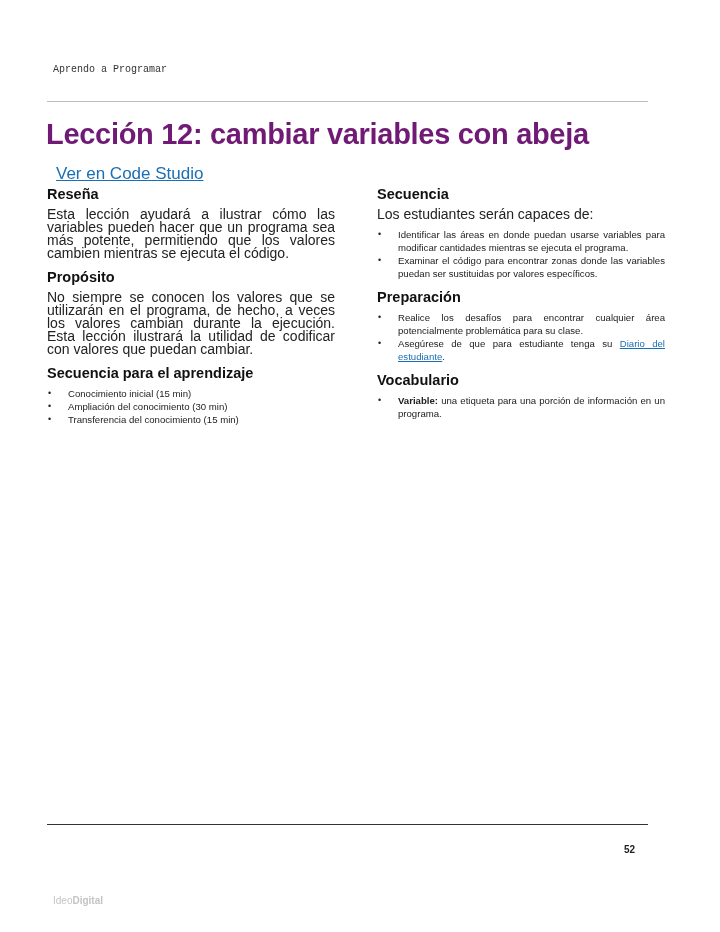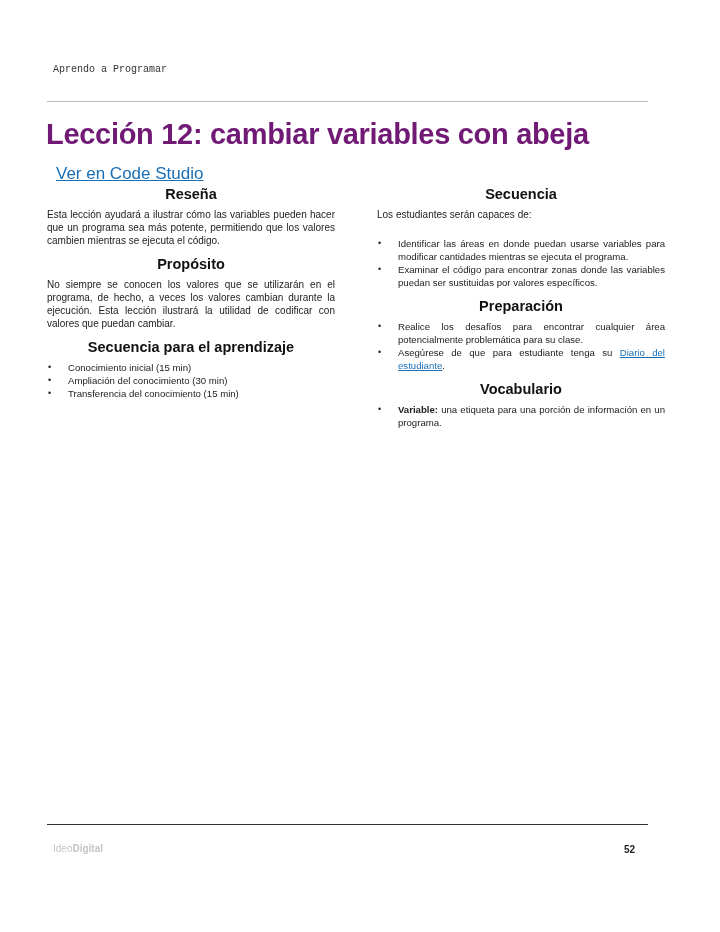"Reseña" h2 { text-align: center -> none }
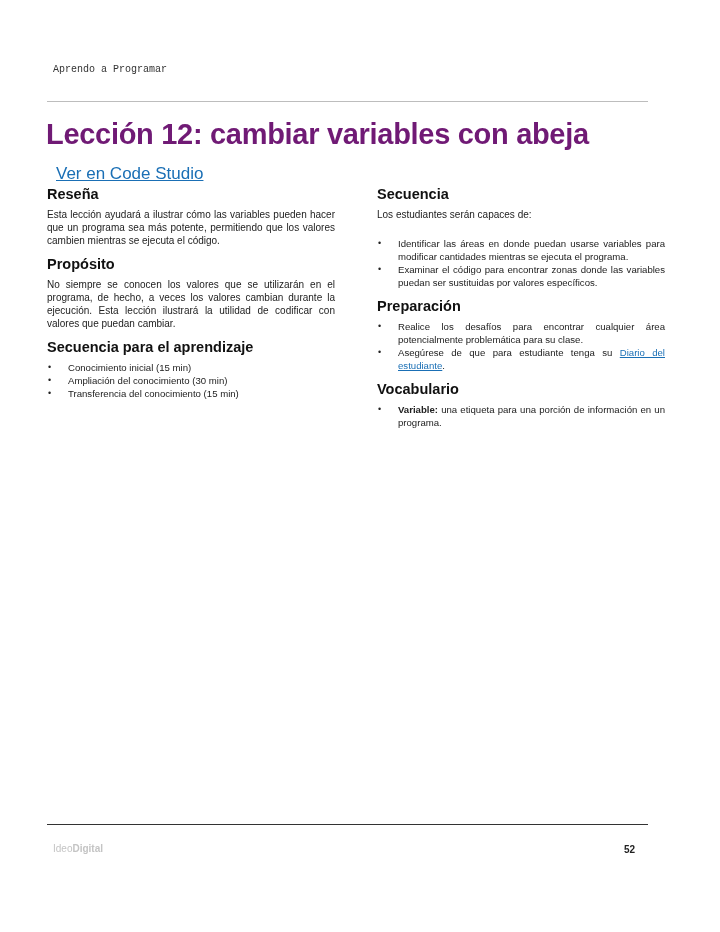"Esta lección ayudará a ilustrar" p { font-size: 10px -> 14px }
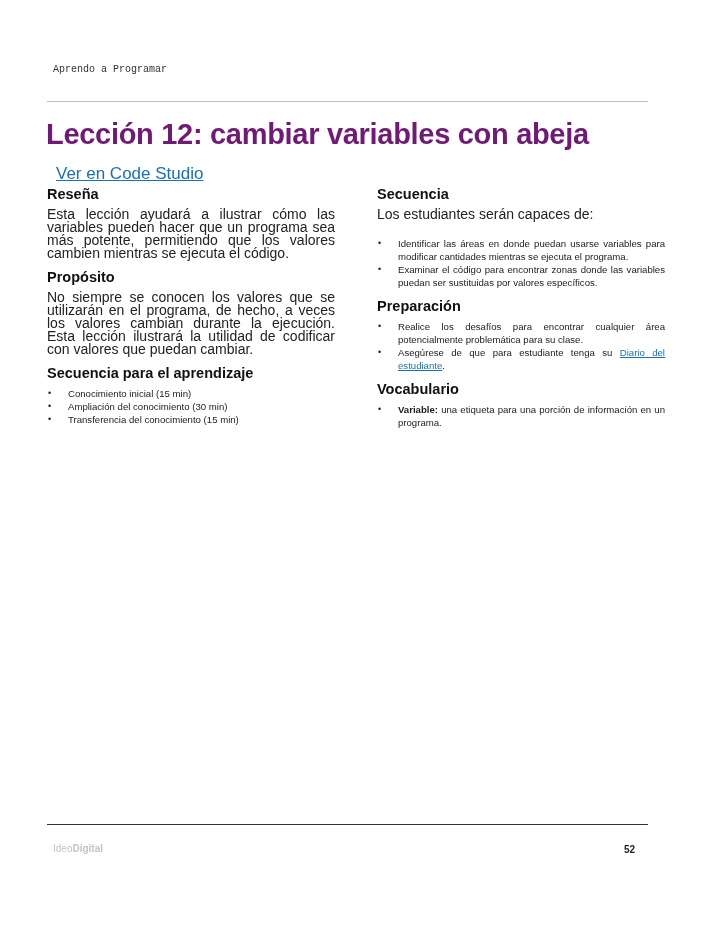"Los estudiantes serán capaces de:" .intro { margin-bottom: 16px -> 7px }
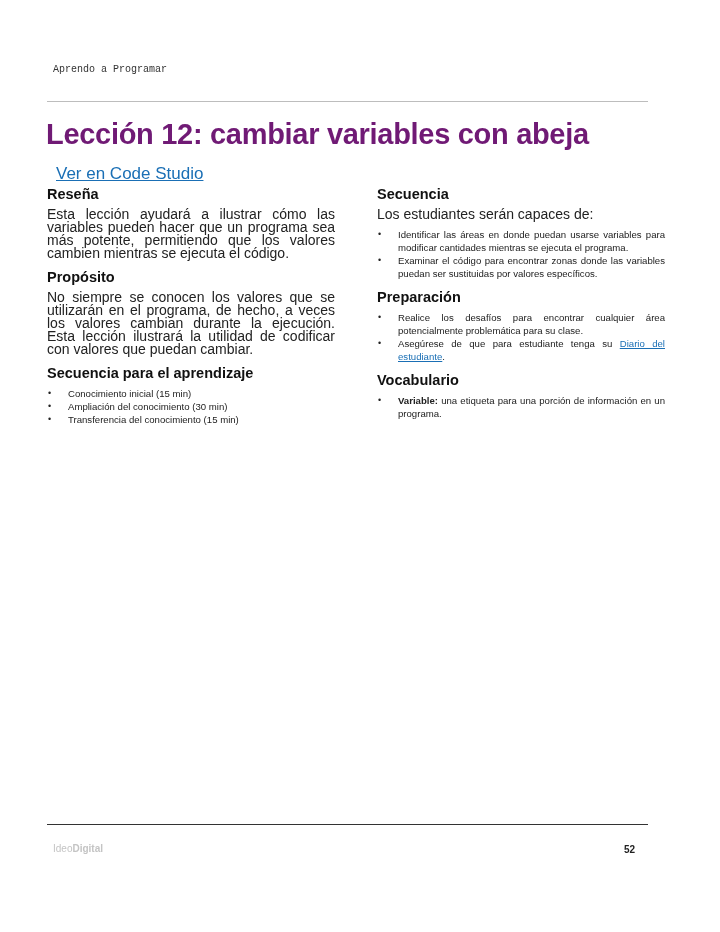"IdeoDigital" .footer-brand { top: 843px -> 895px }
